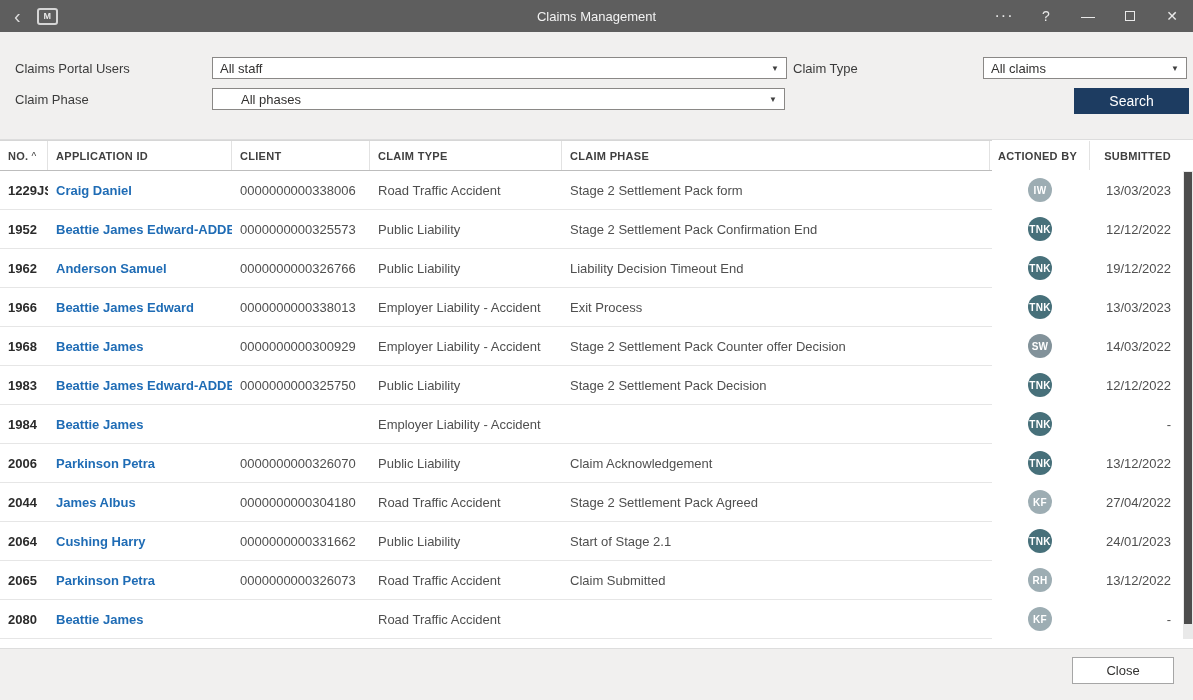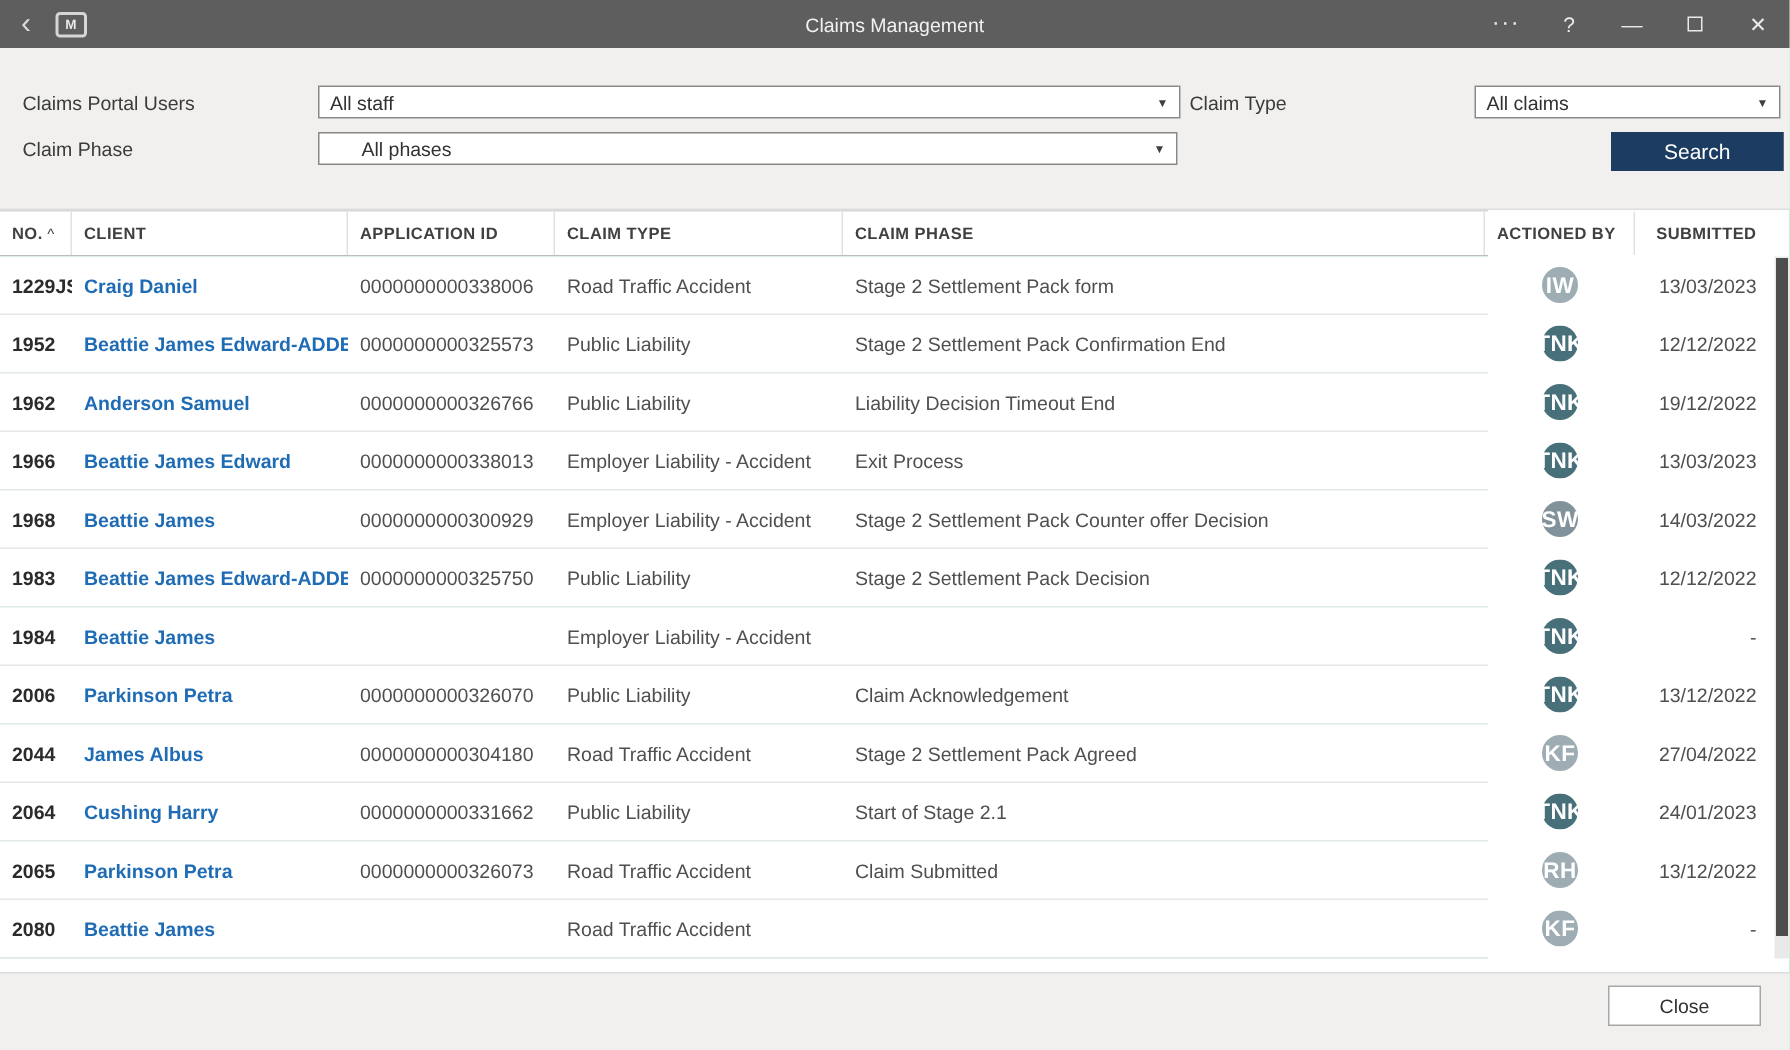"NO." .table { background: #86efac -> #4c1d95 }
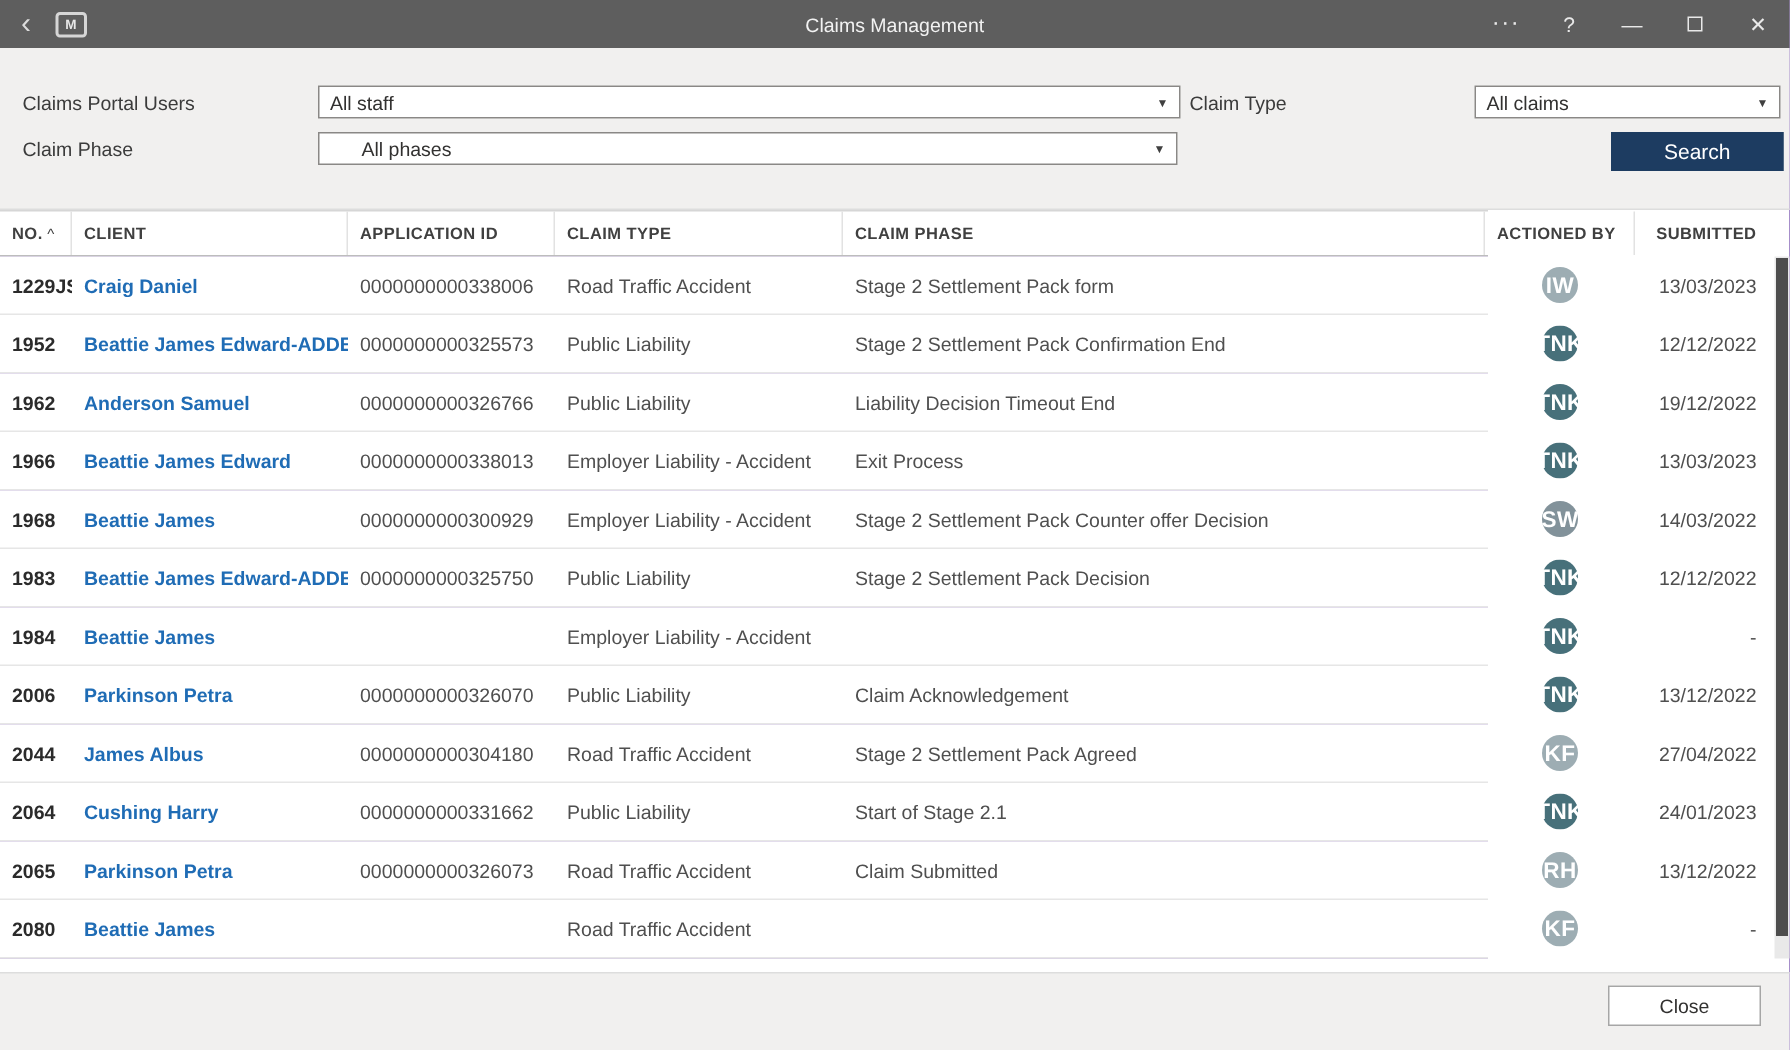"CLIENT" div.th { order: before "APPLICATION ID" -> after "APPLICATION ID" }
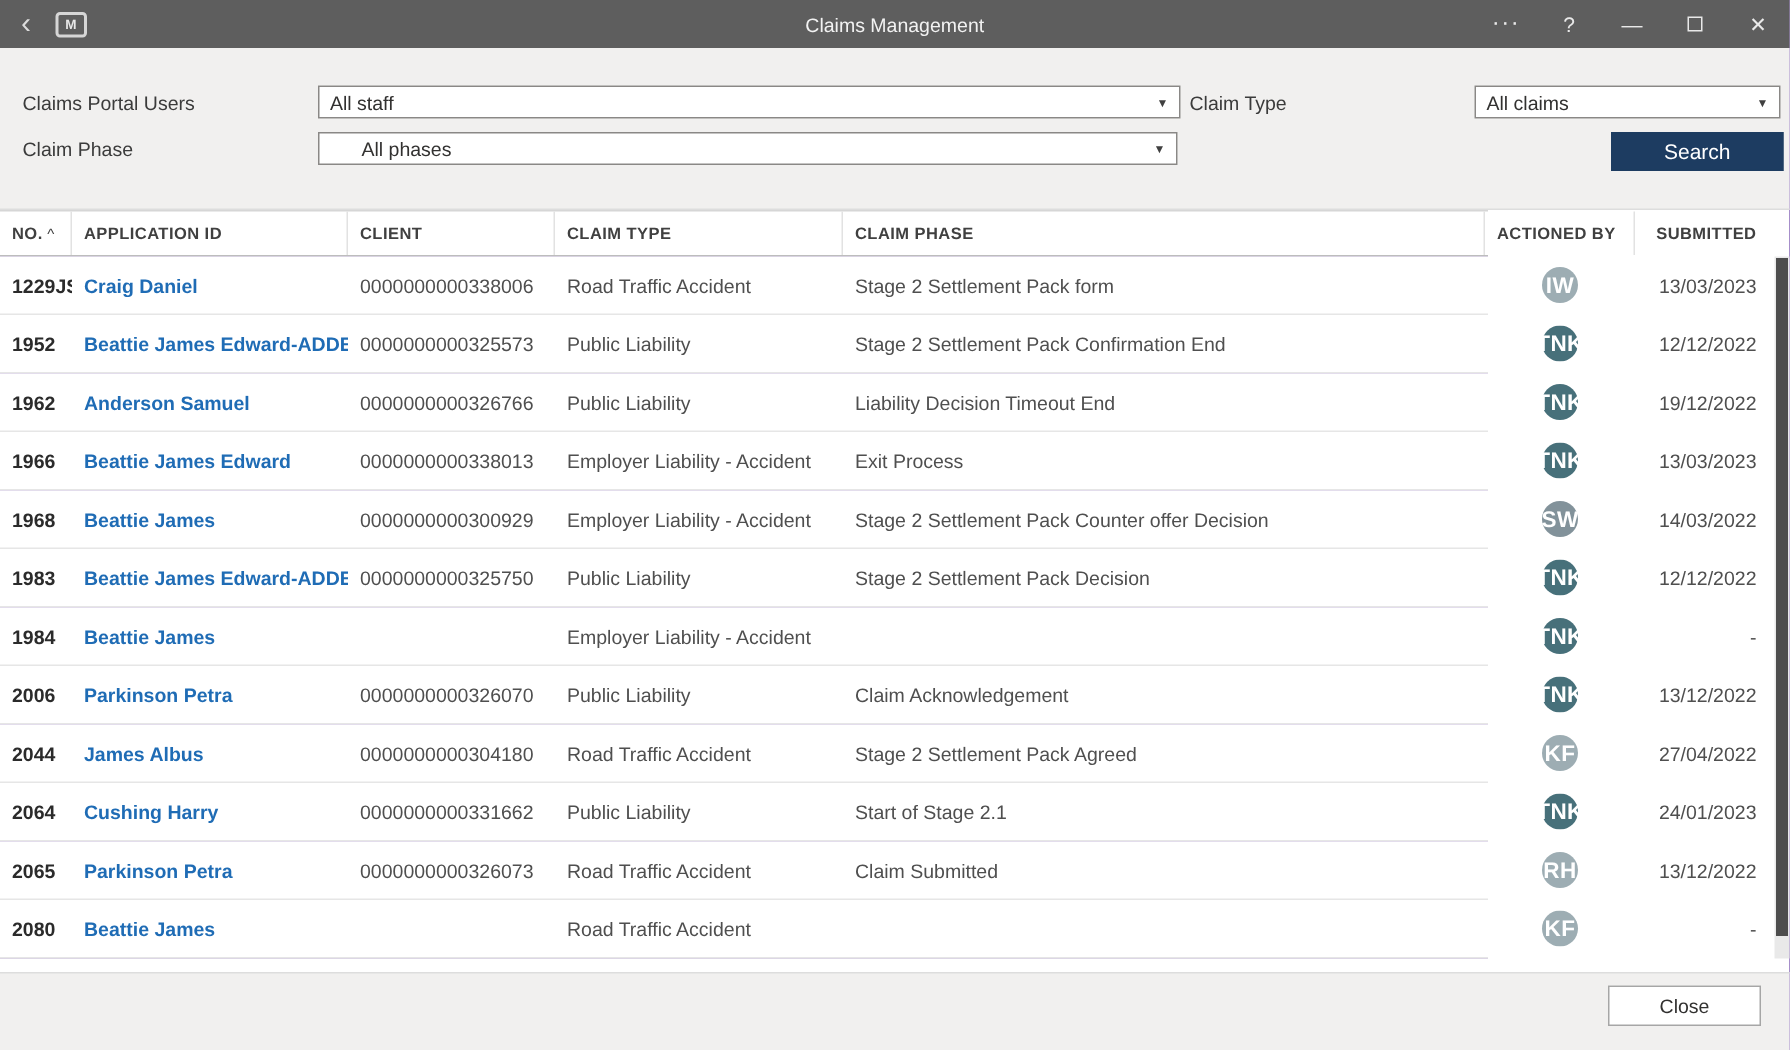"IW" .avatar { font-size: 15px -> 10px }
